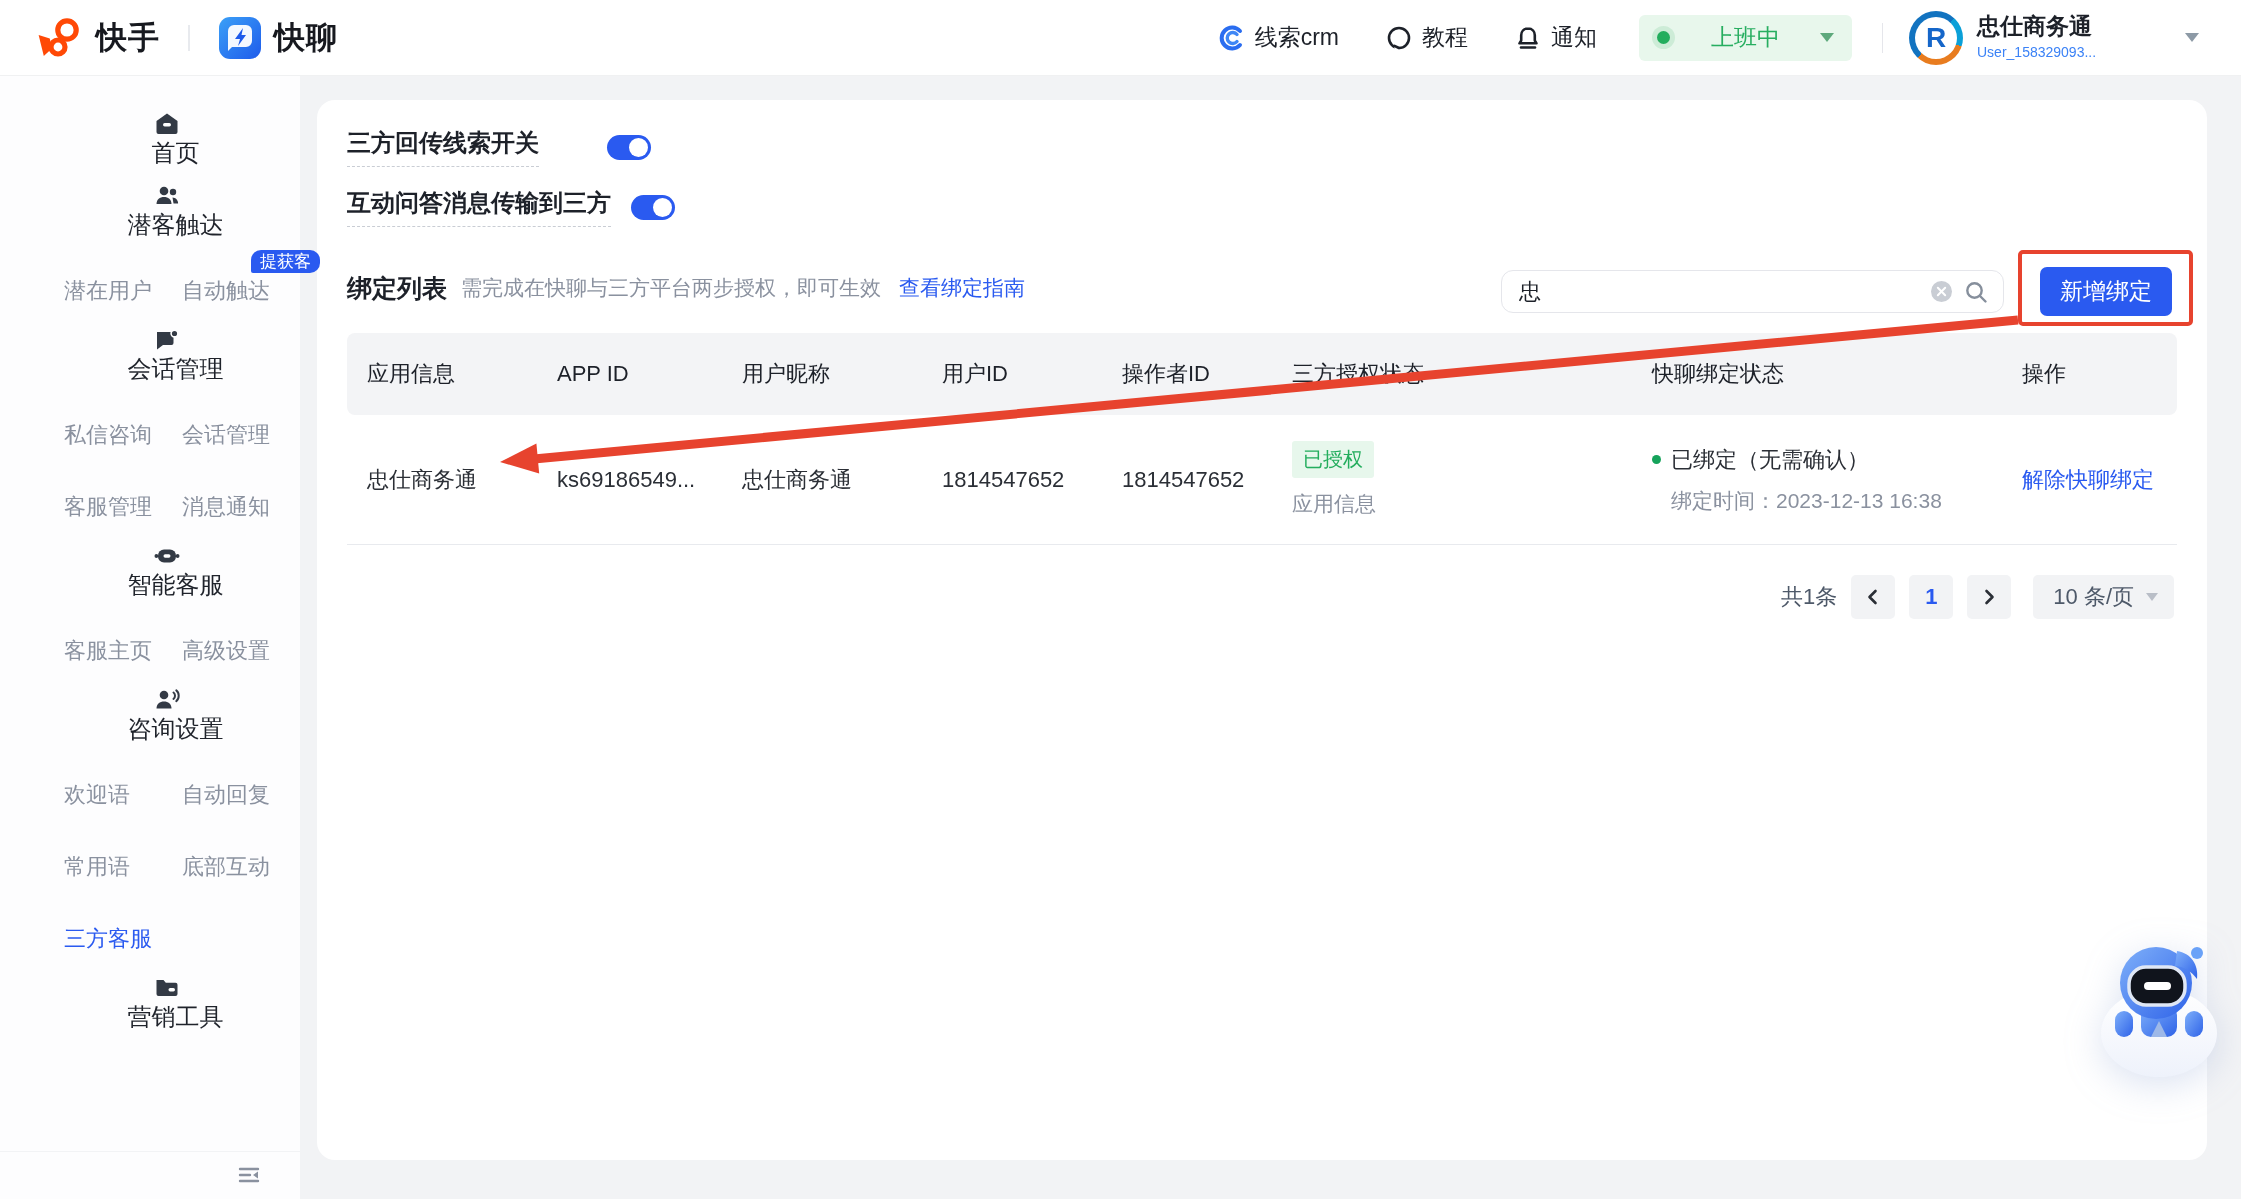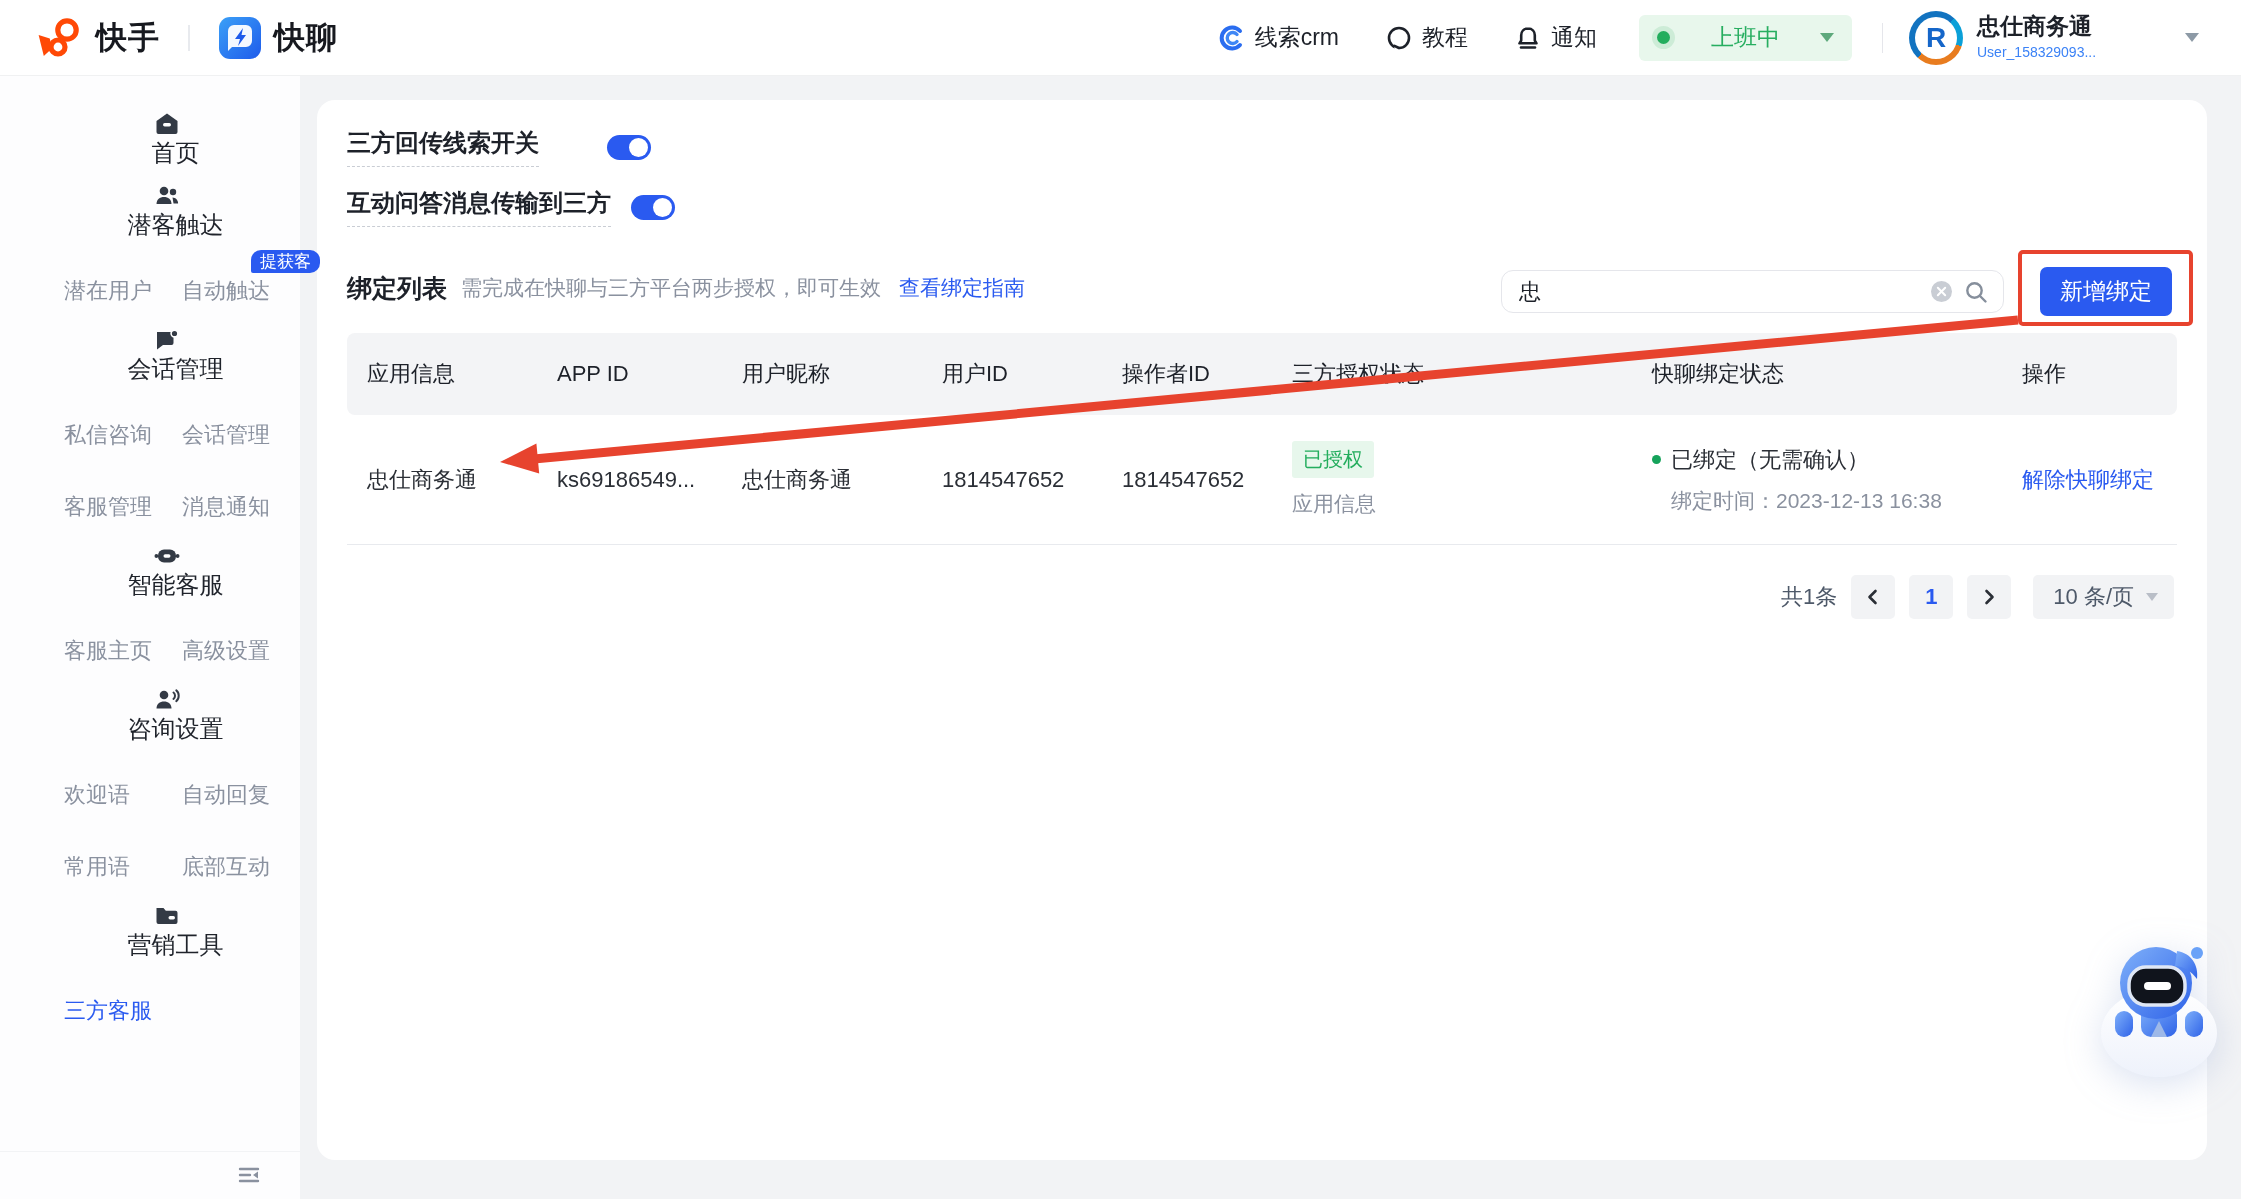"营销工具" div.s-row { order: before "三方客服" -> after "三方客服" }
